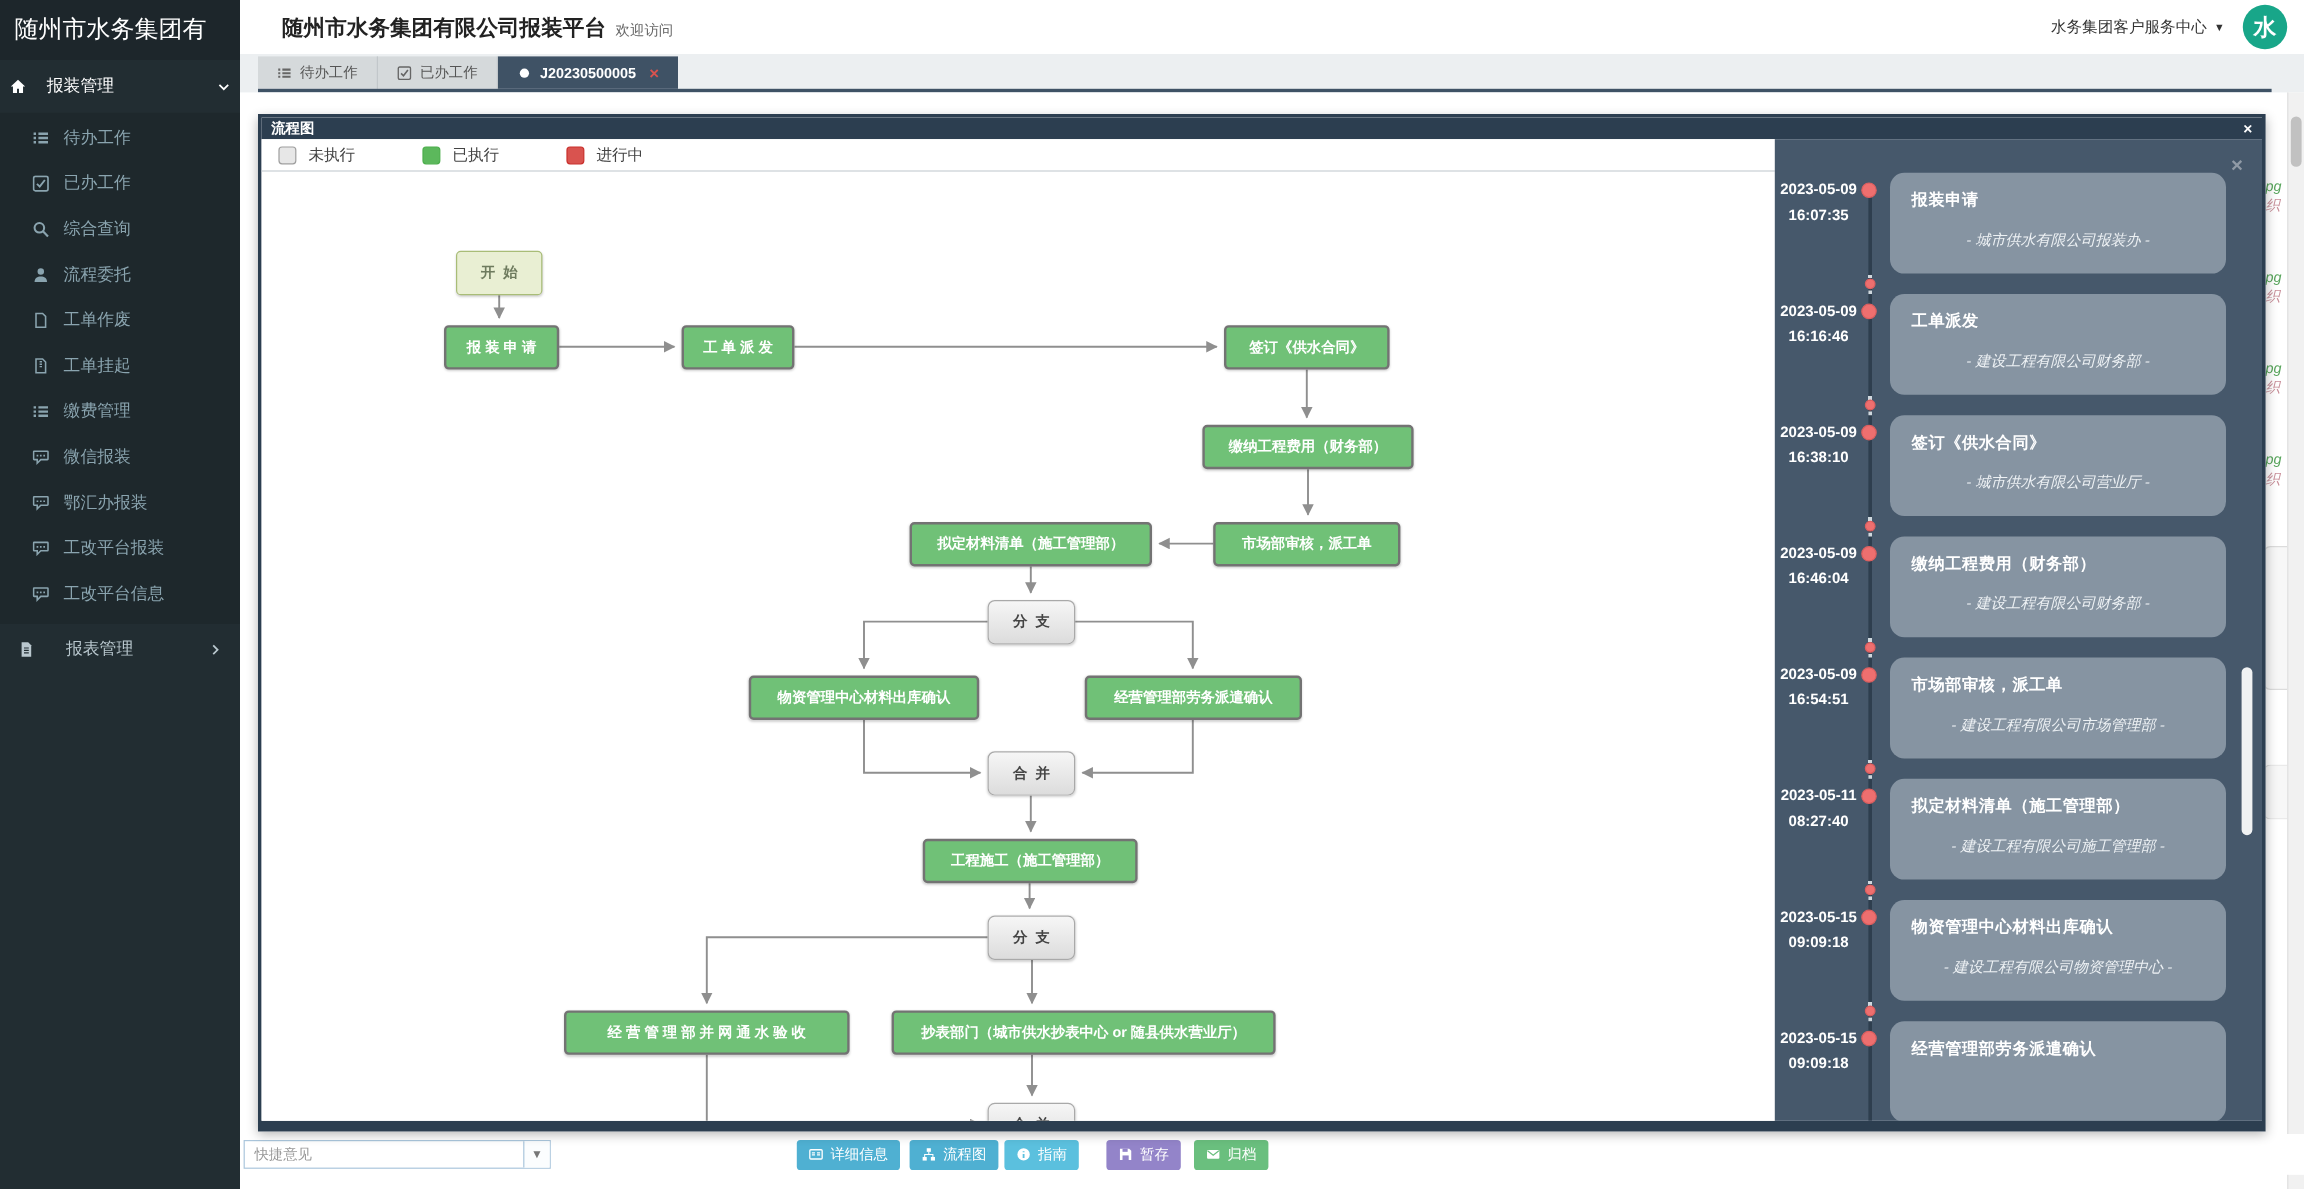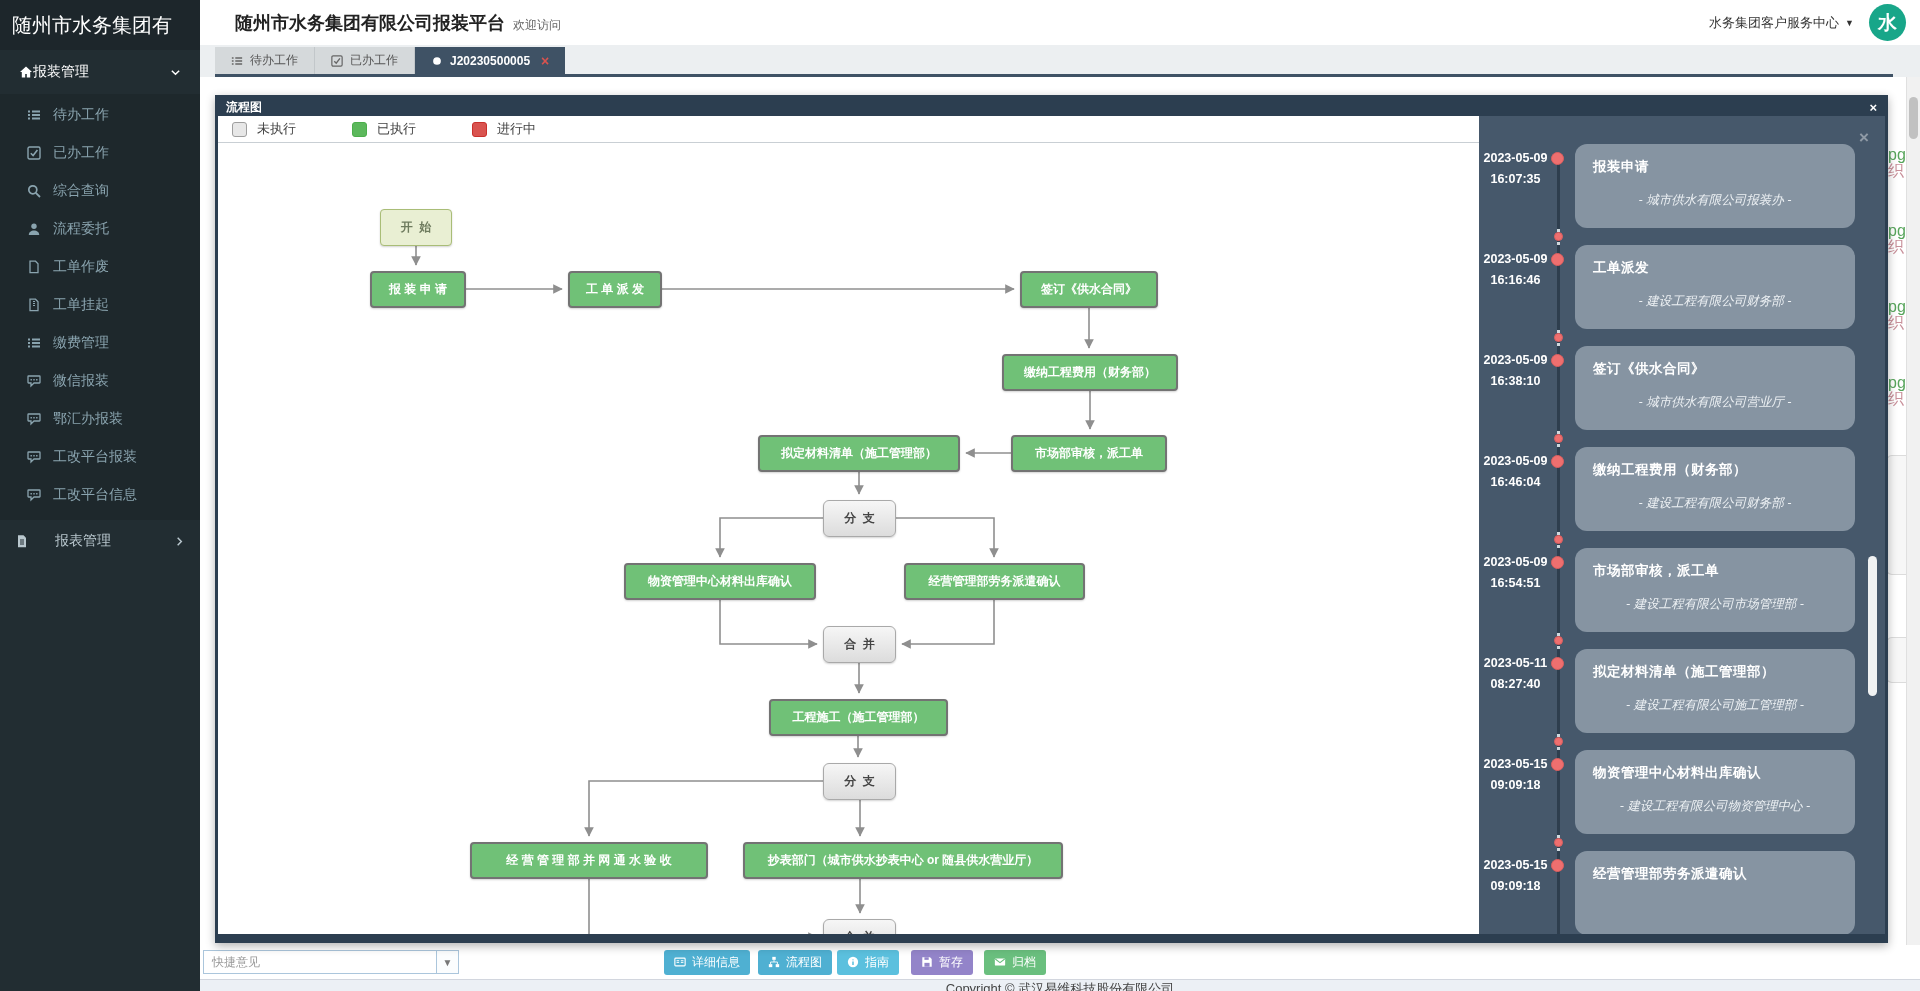"报装管理" .menu-header { gap: 0 -> 17px; padding: 0 19px -> 0 8px }
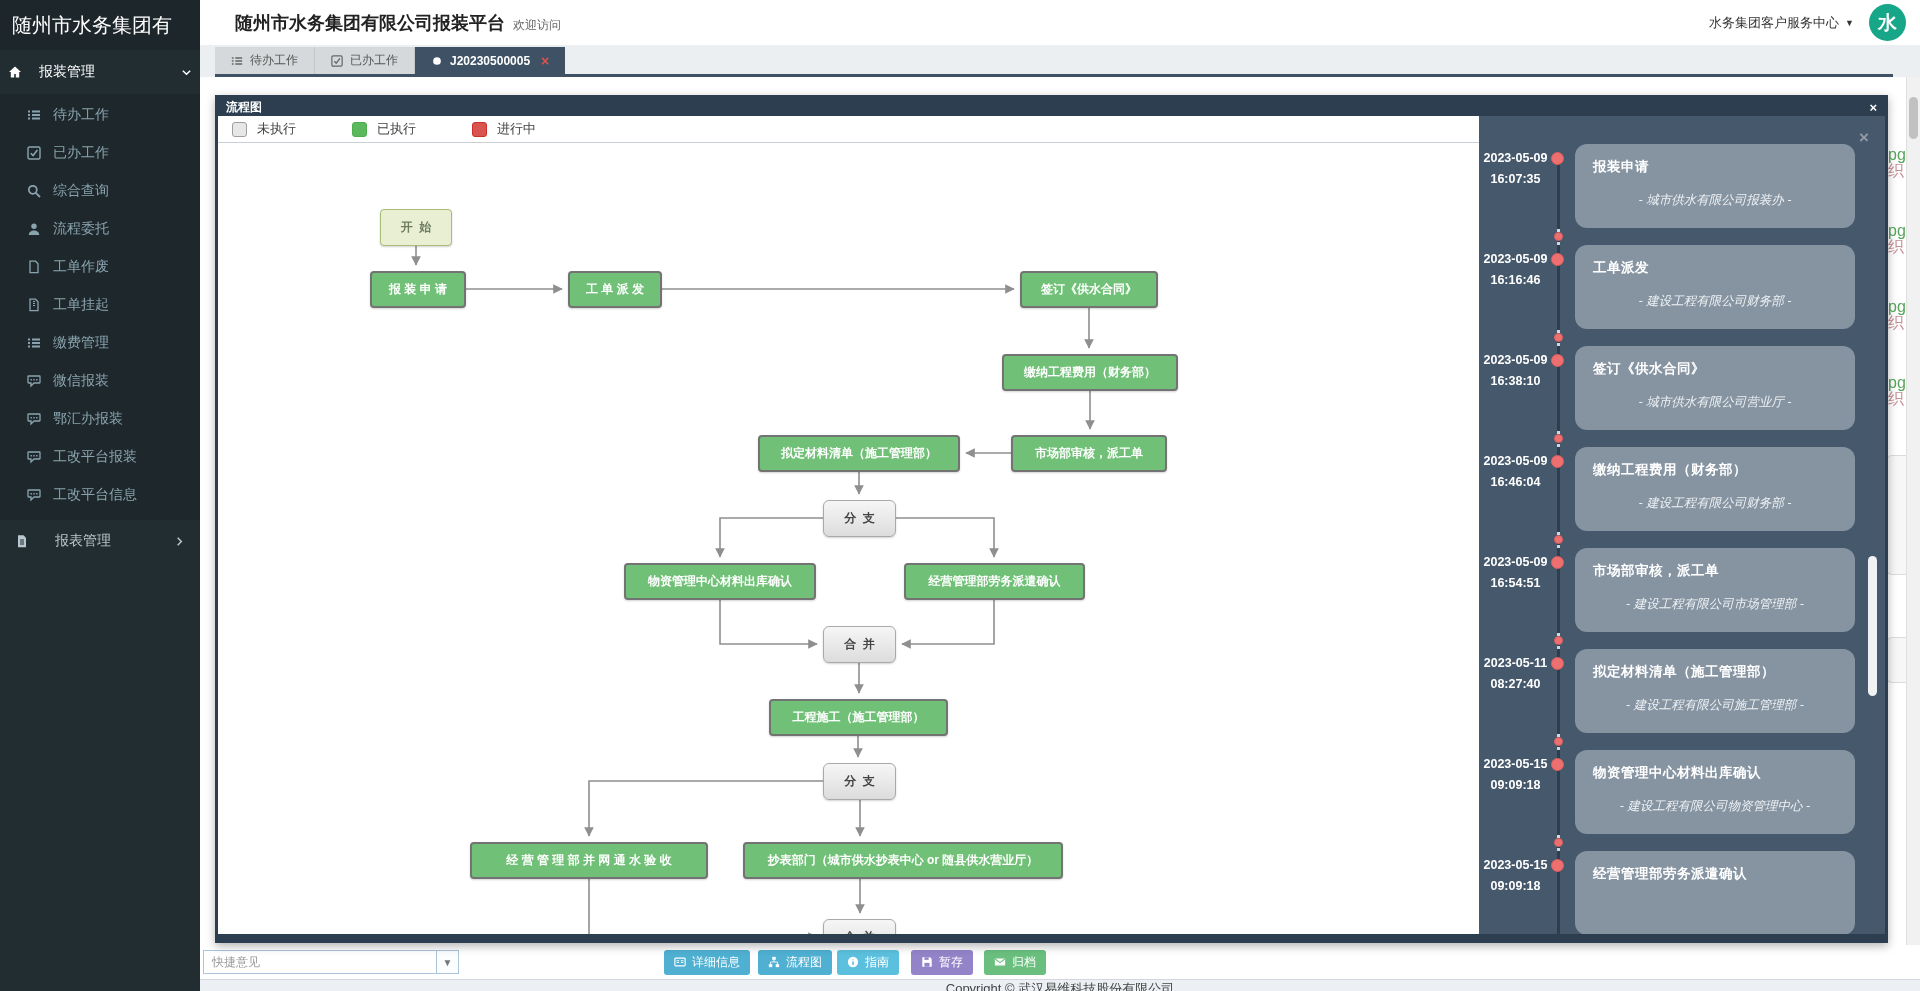"pg" .frag { font-size: 16px -> 12px; font-style: none -> italic }
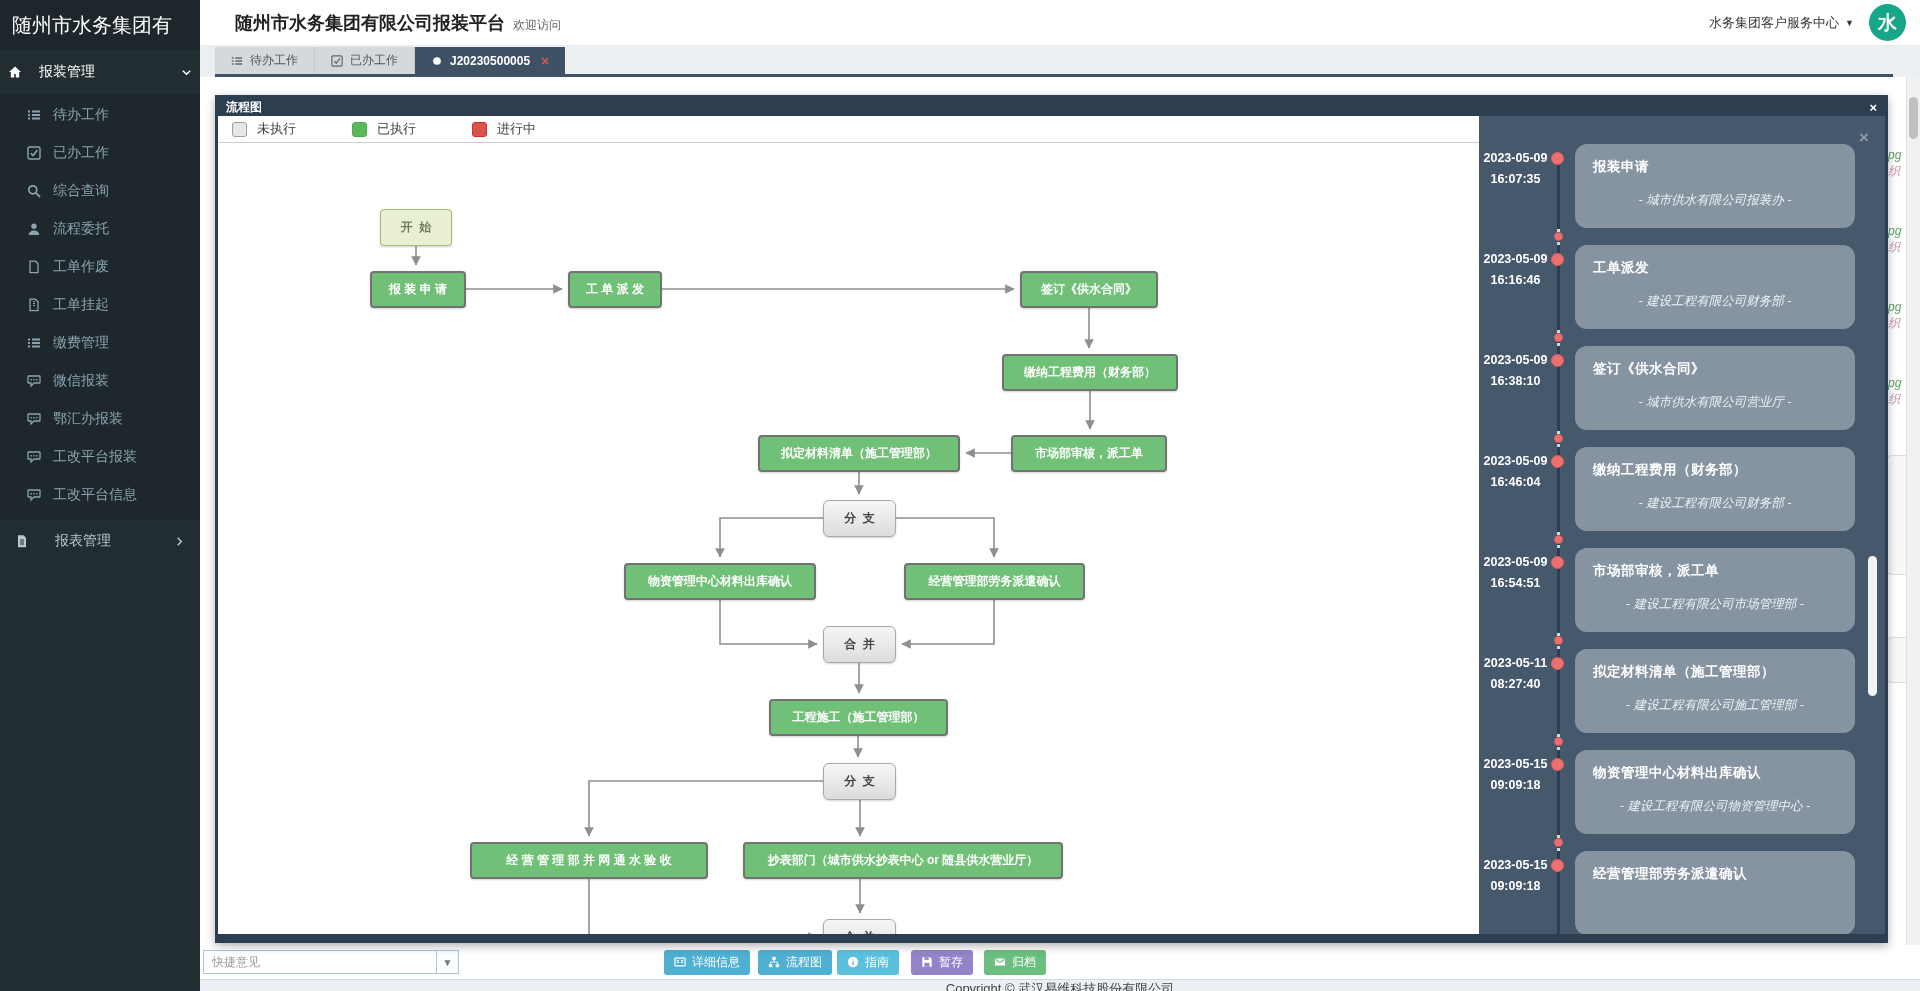"暂存" .btn-purple { margin-left: 12px -> 23px }
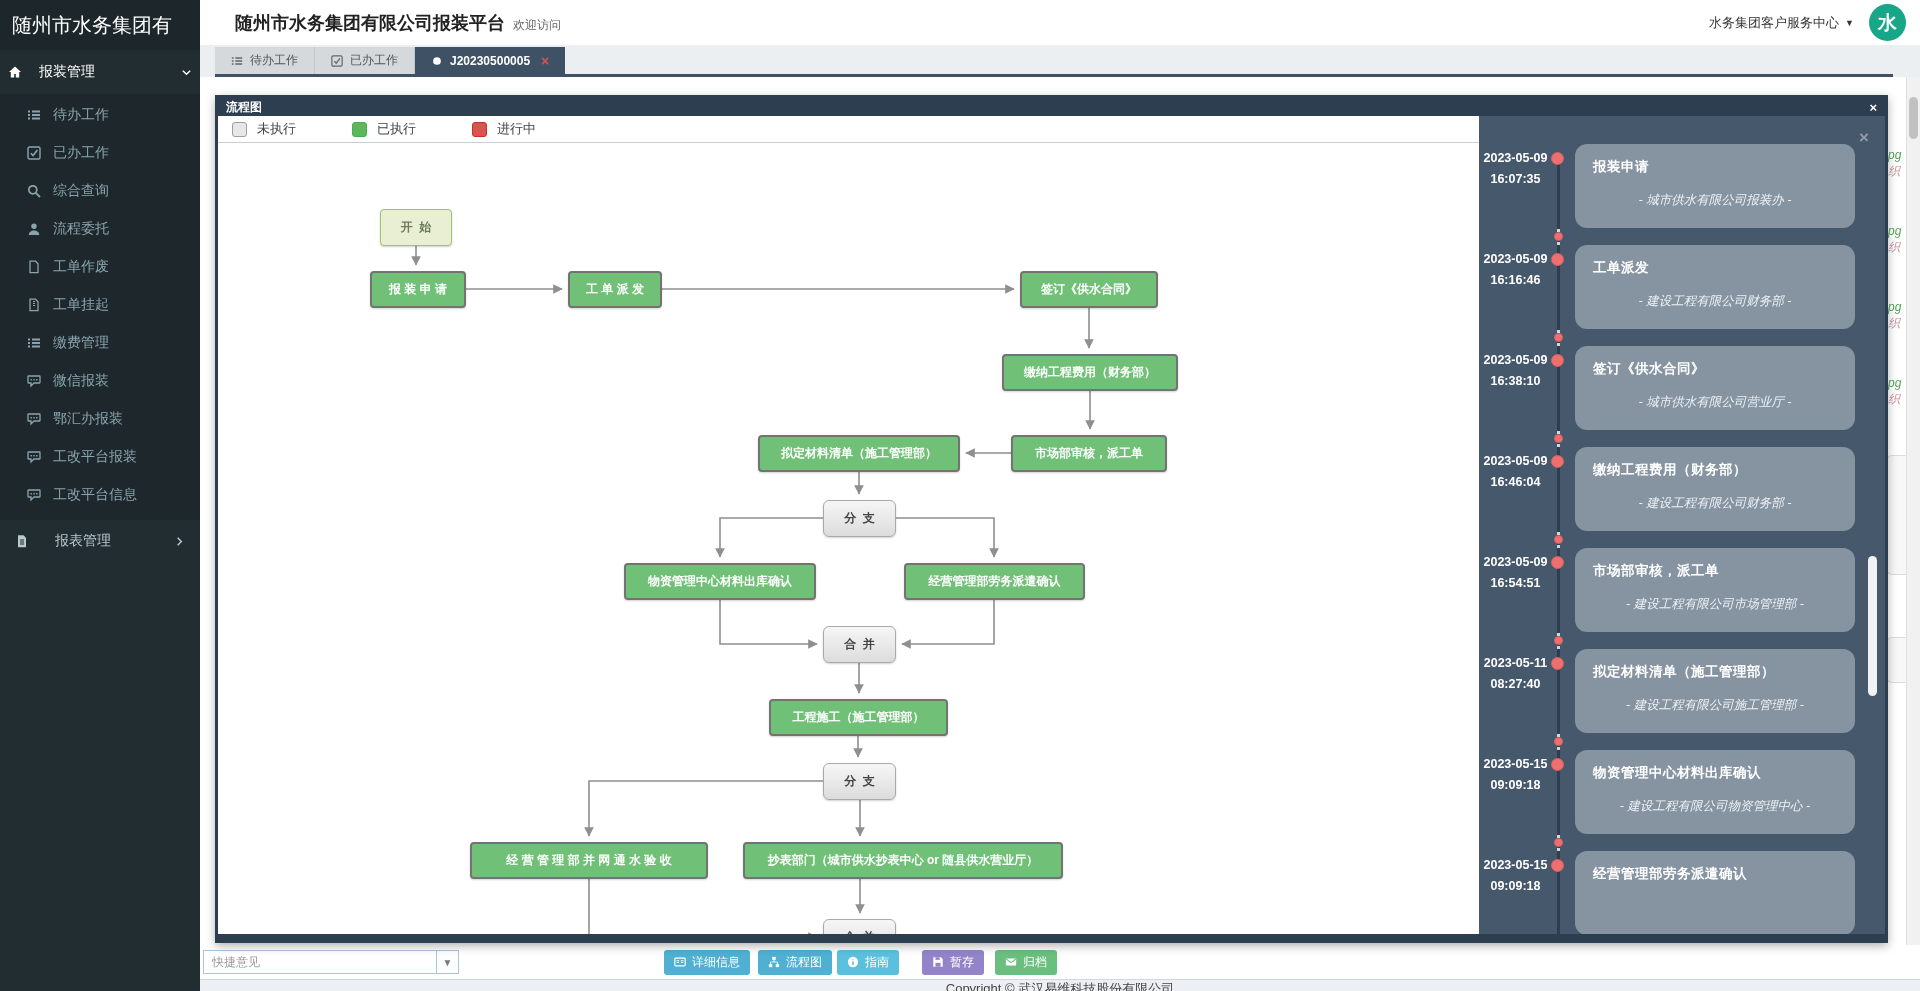"Copyright © 武汉易维科技股份有限公司" div.footer { html: <div>Copyright © 武汉易维科技股份有限公司</div> -> none }
